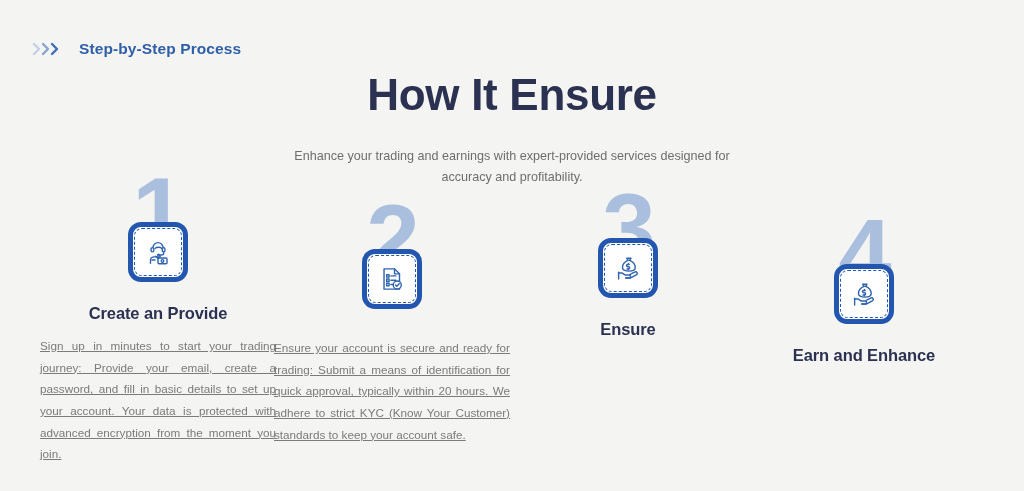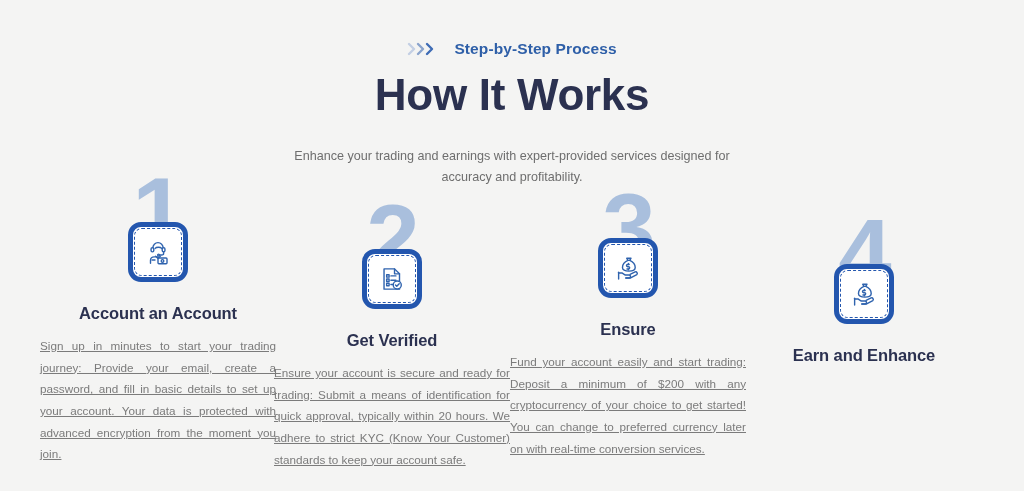"Step-by-Step Process" .eyebrow-row { justify-content: center -> flex-start; padding-left: none -> 32px }
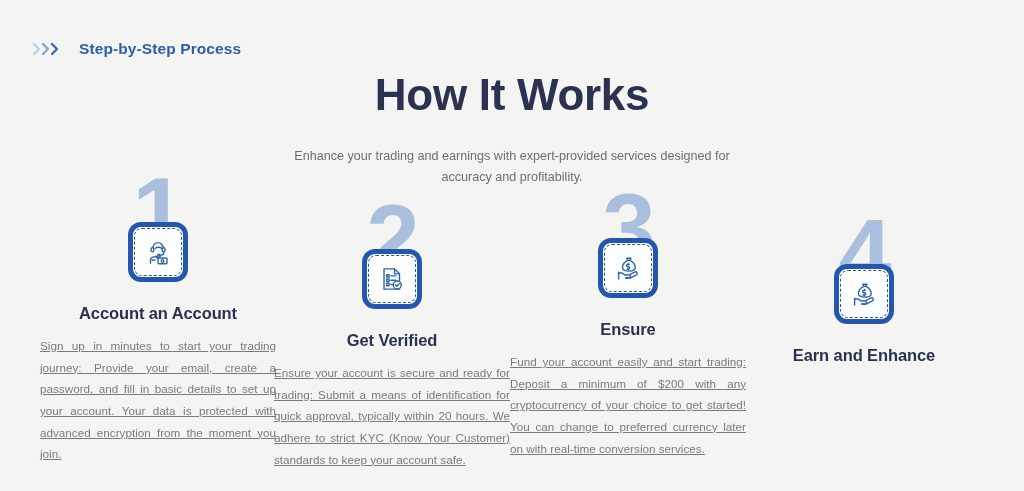"How It Works" div.main-title { text: Works -> Ensure }
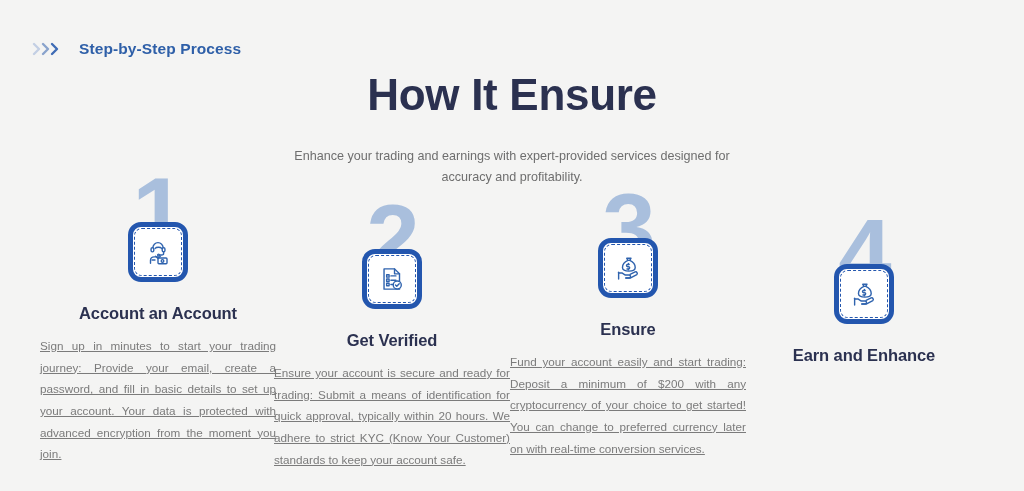"Account an Account" div.step-title { text: Account an Account -> Create an Provide }
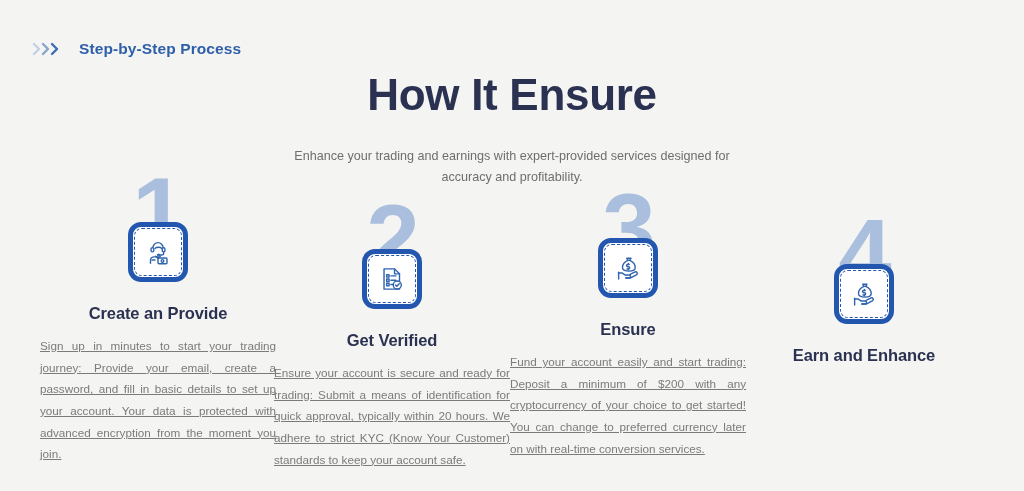"Get Verified" div.step-title { html: <div>Get Verified</div> -> none }
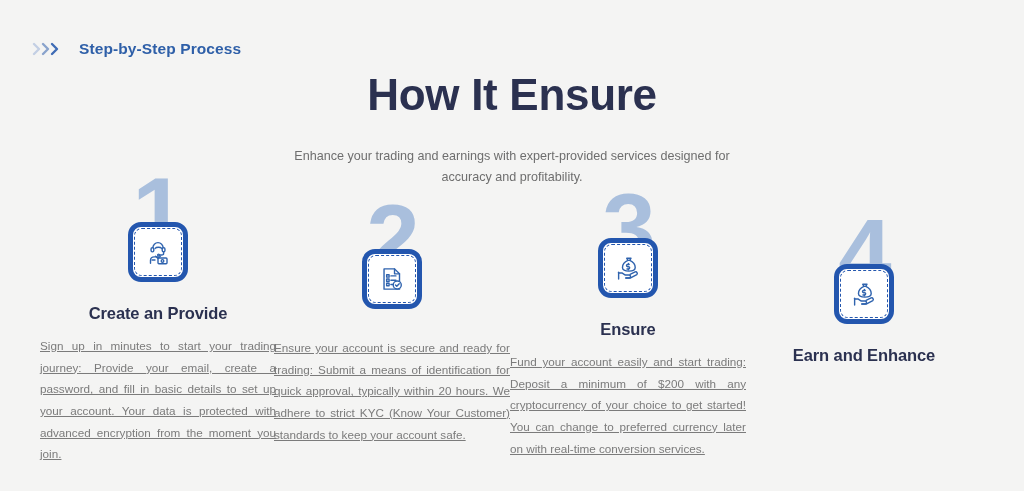"Fund your account easily and" div.step-body { html: <div>Fund your account easily and start trading: Deposit a minimum of $200 with any cryptocurrency of your choice to get started! You can change to preferred currency later on with real-time conversion services.</div> -> none }
